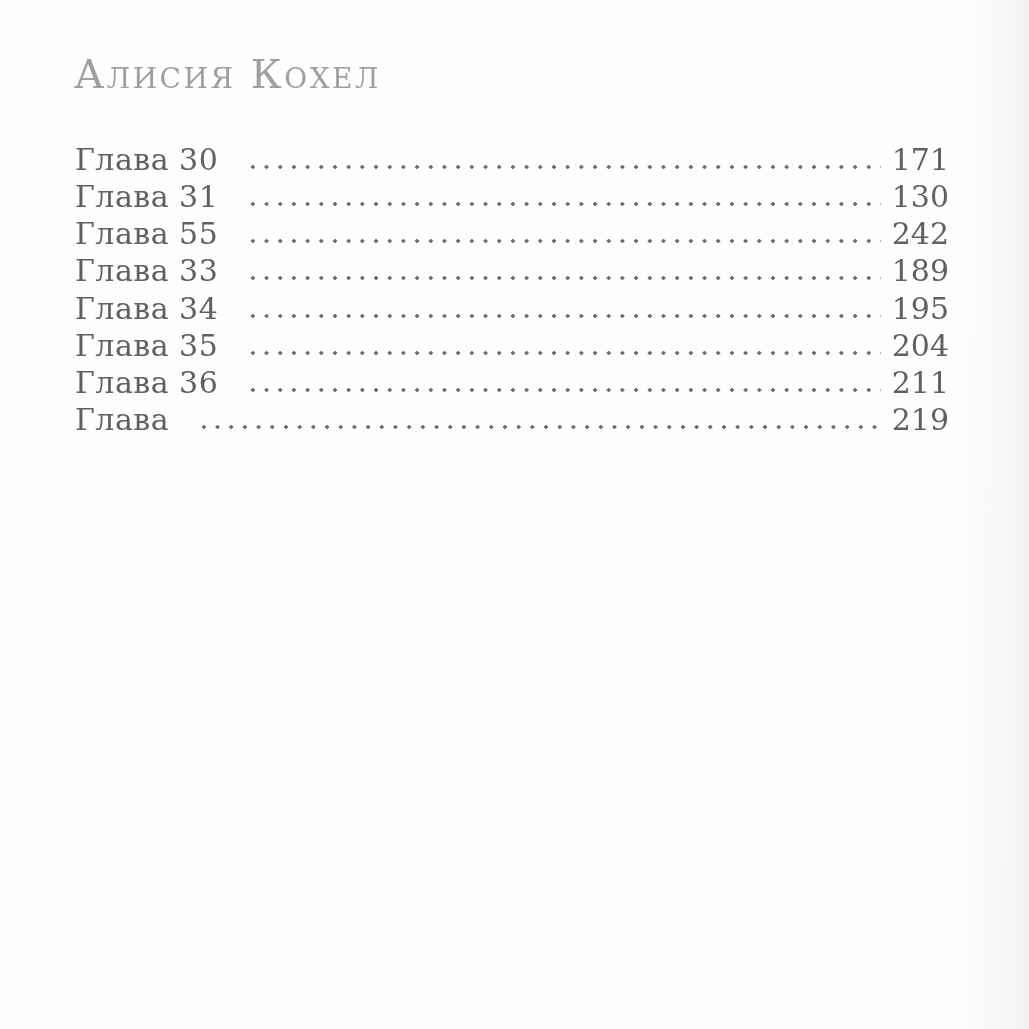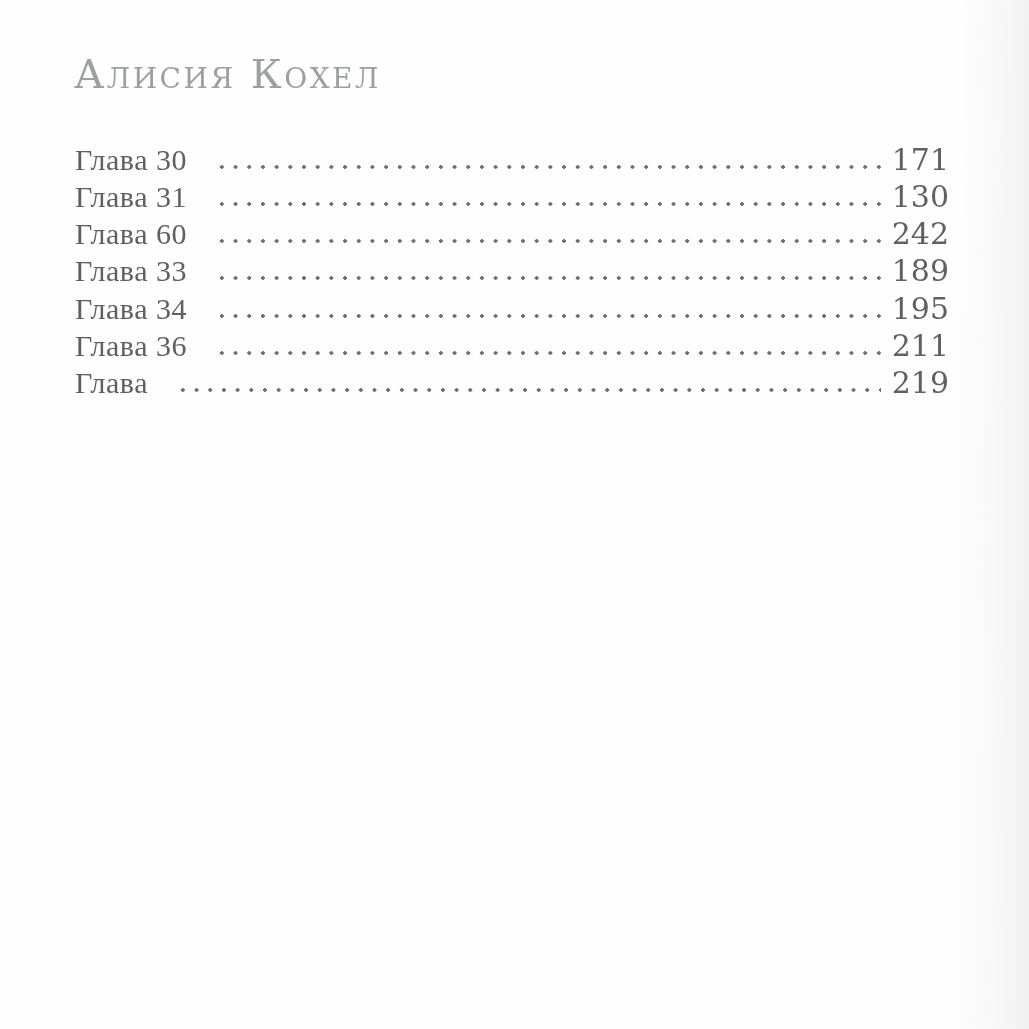"Глава 30" .toc-label { font-family: Liberation Serif, serif -> none }
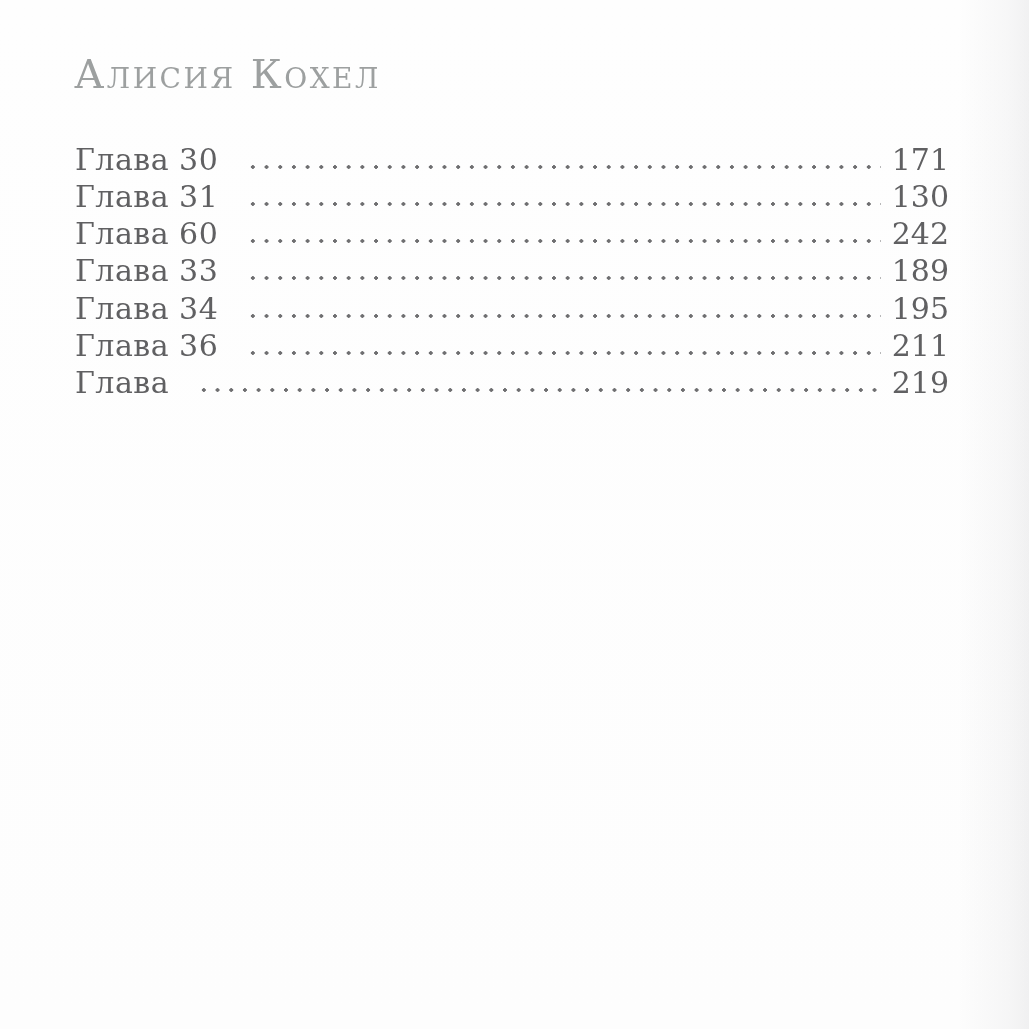"Глава 60" span.toc-label { text: 60 -> 55 }
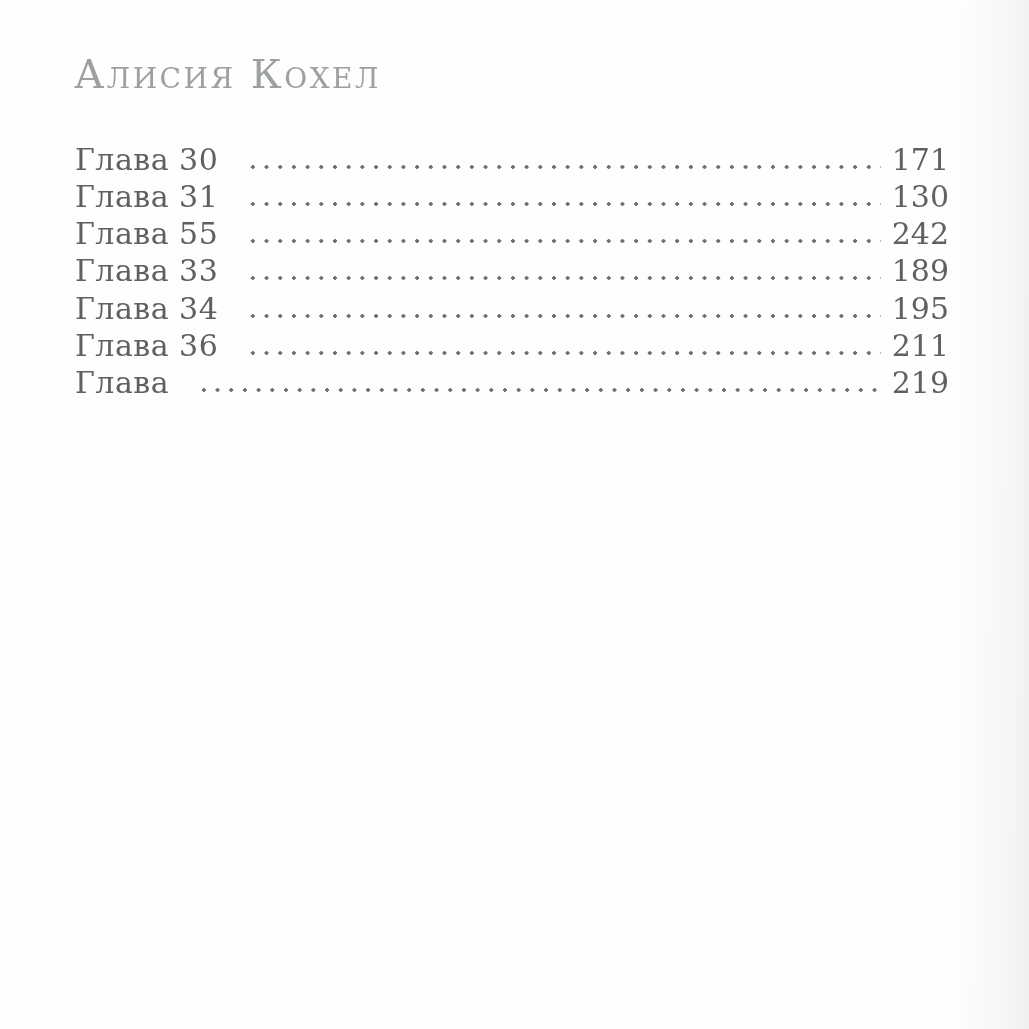"Глава 35" div.toc-row { html: none -> <div> <span>Глава 35</span> <span></span> <span>204</span> </div> }
